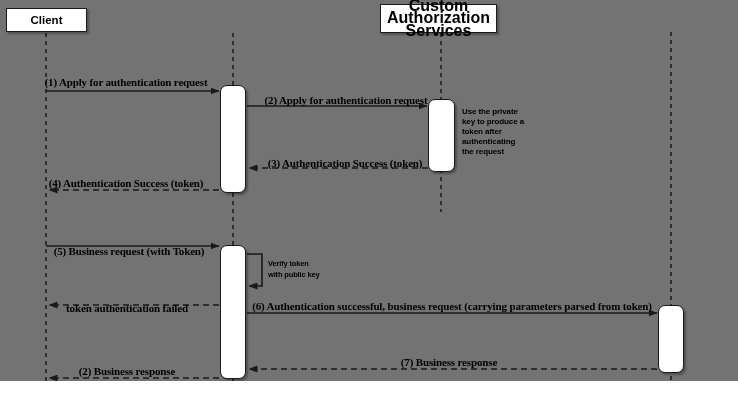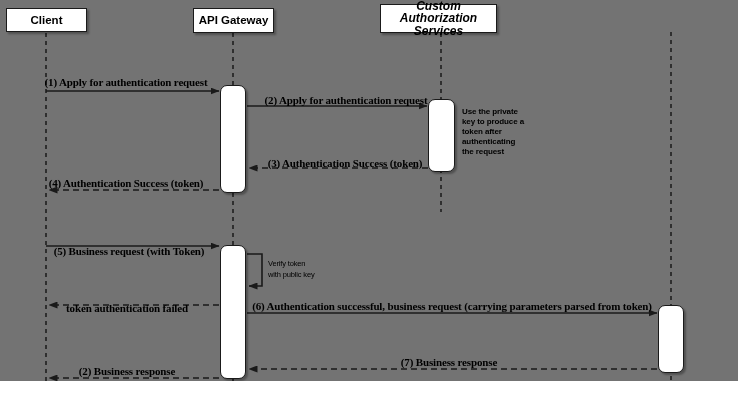"Custom Authorization Services" .pbox.small-font { font-size: 12px -> 16px; font-style: italic -> none }
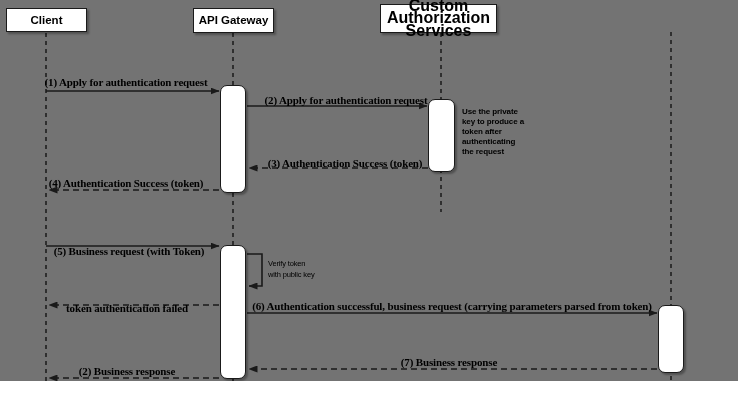"API Gateway" div.pbox { html: <div> <span>API Gateway</span> </div> -> none }
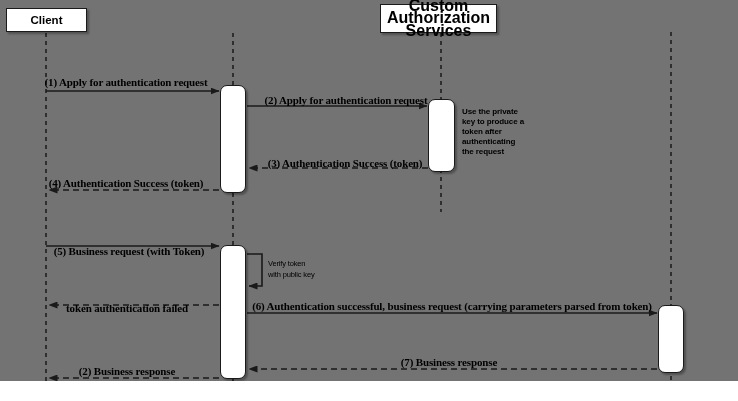"Verify token" .selflbl { font-weight: normal -> bold }
